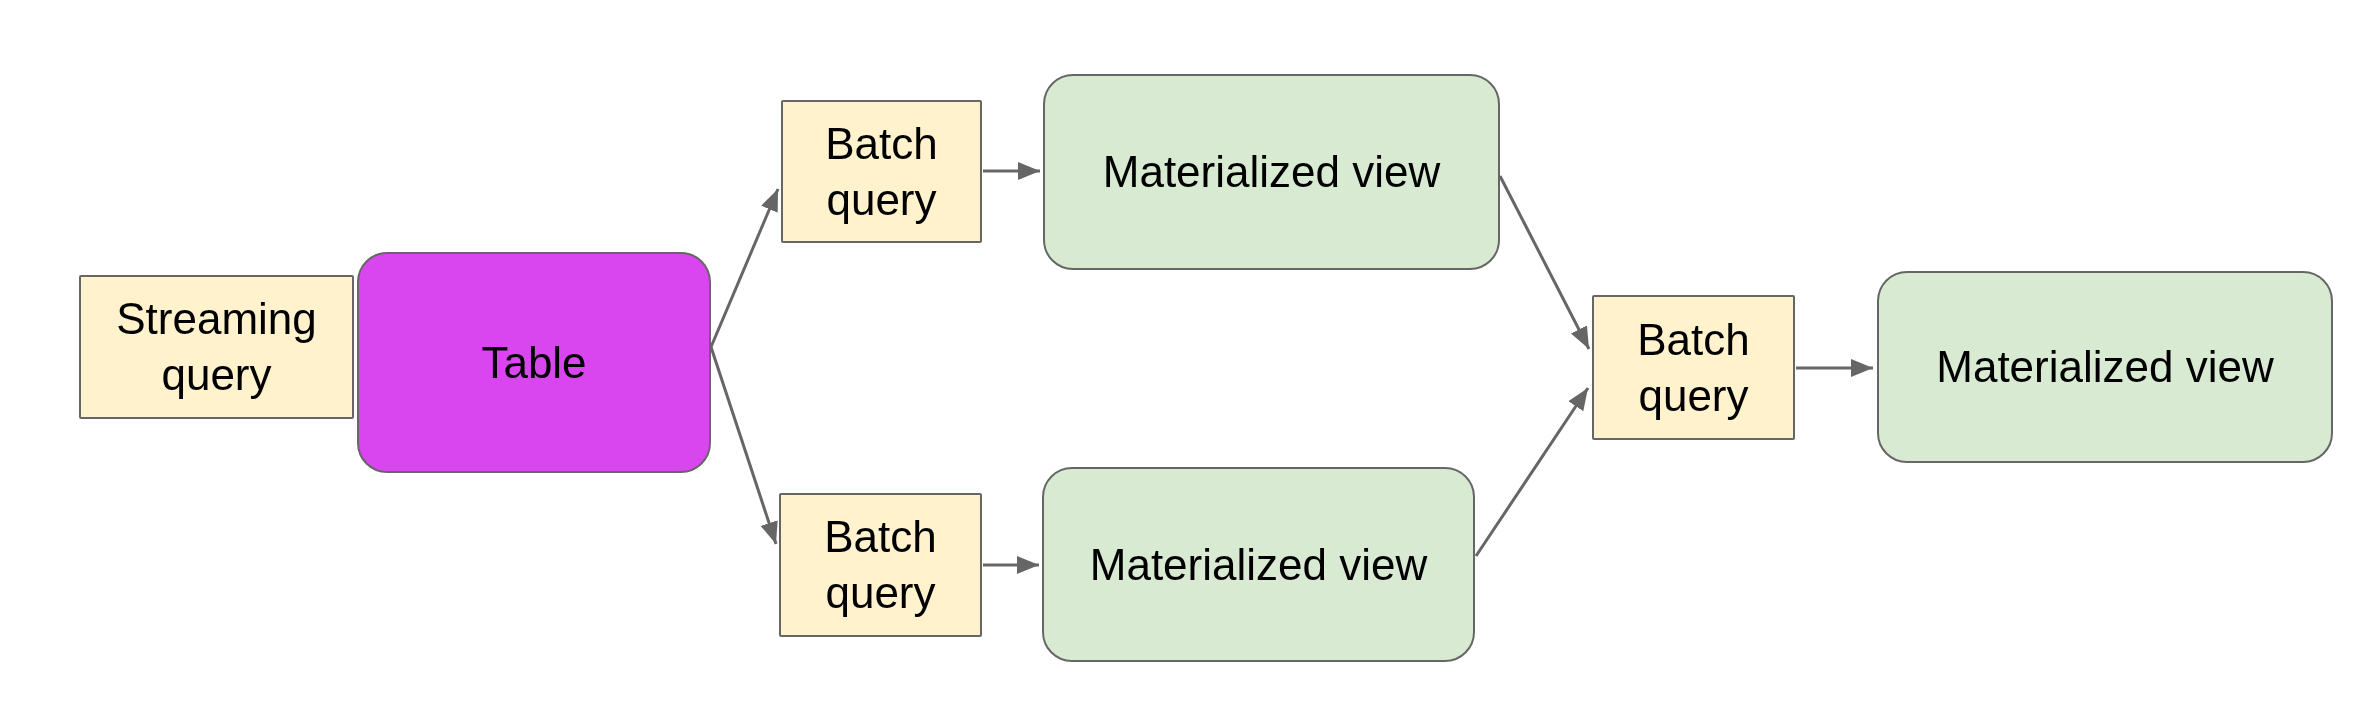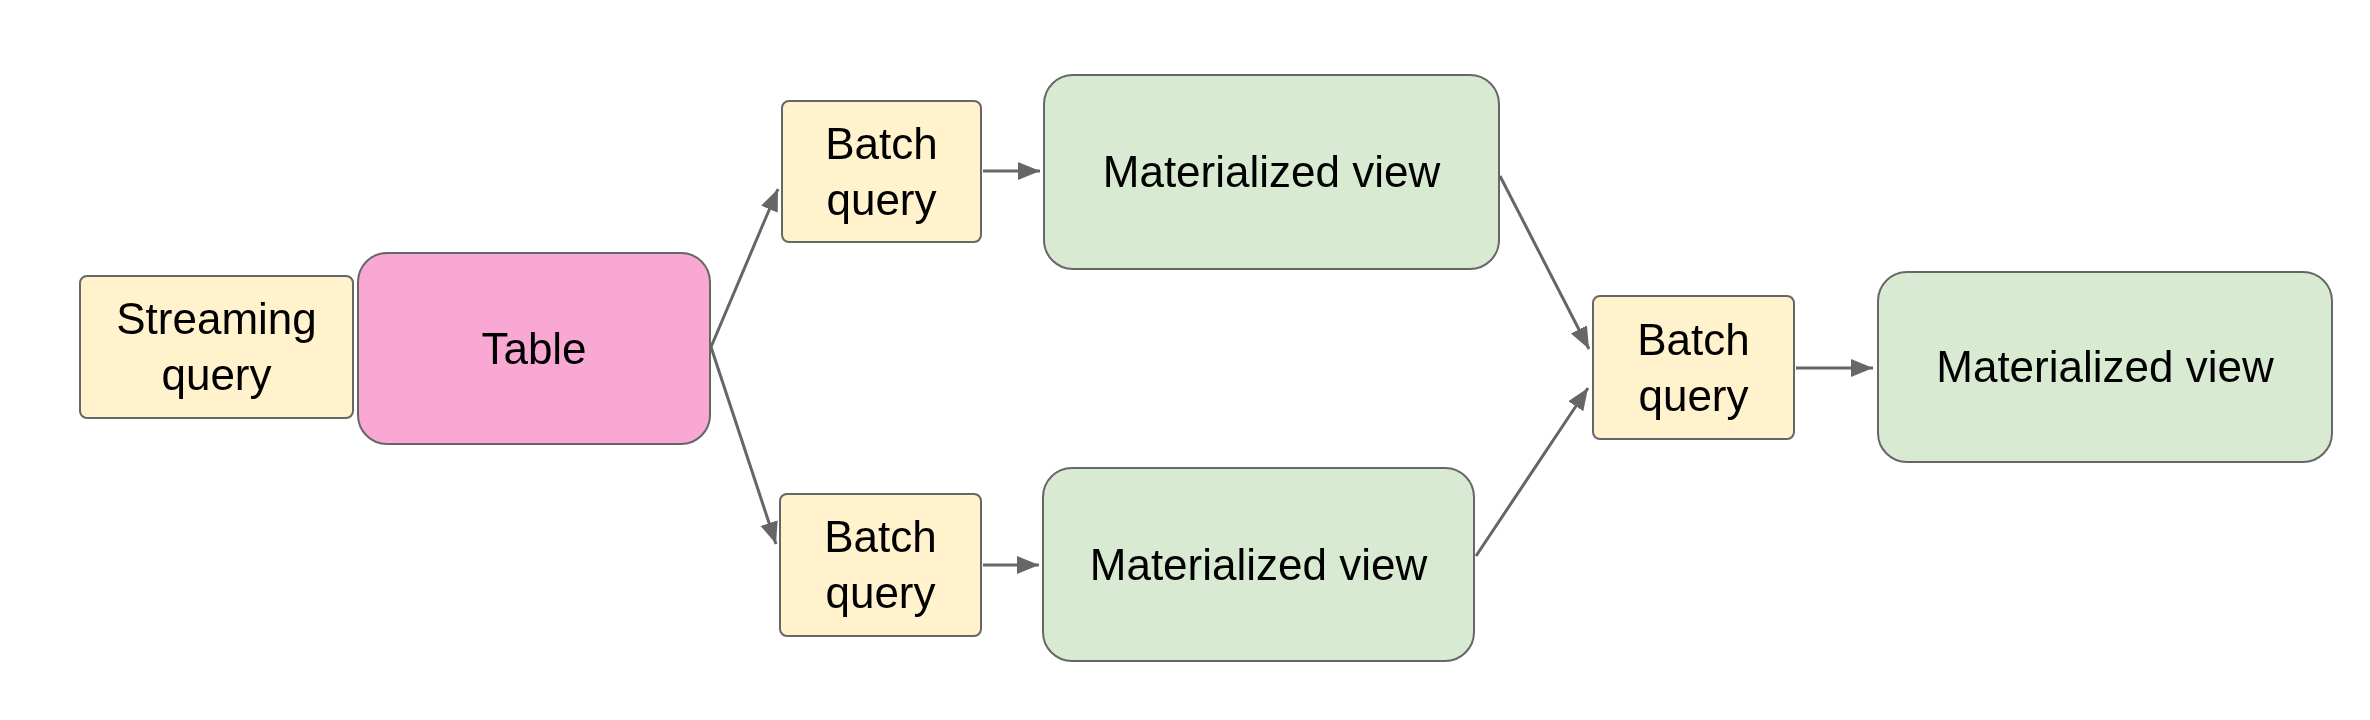"Batch query" .node.query { border-radius: 8px -> 2px }
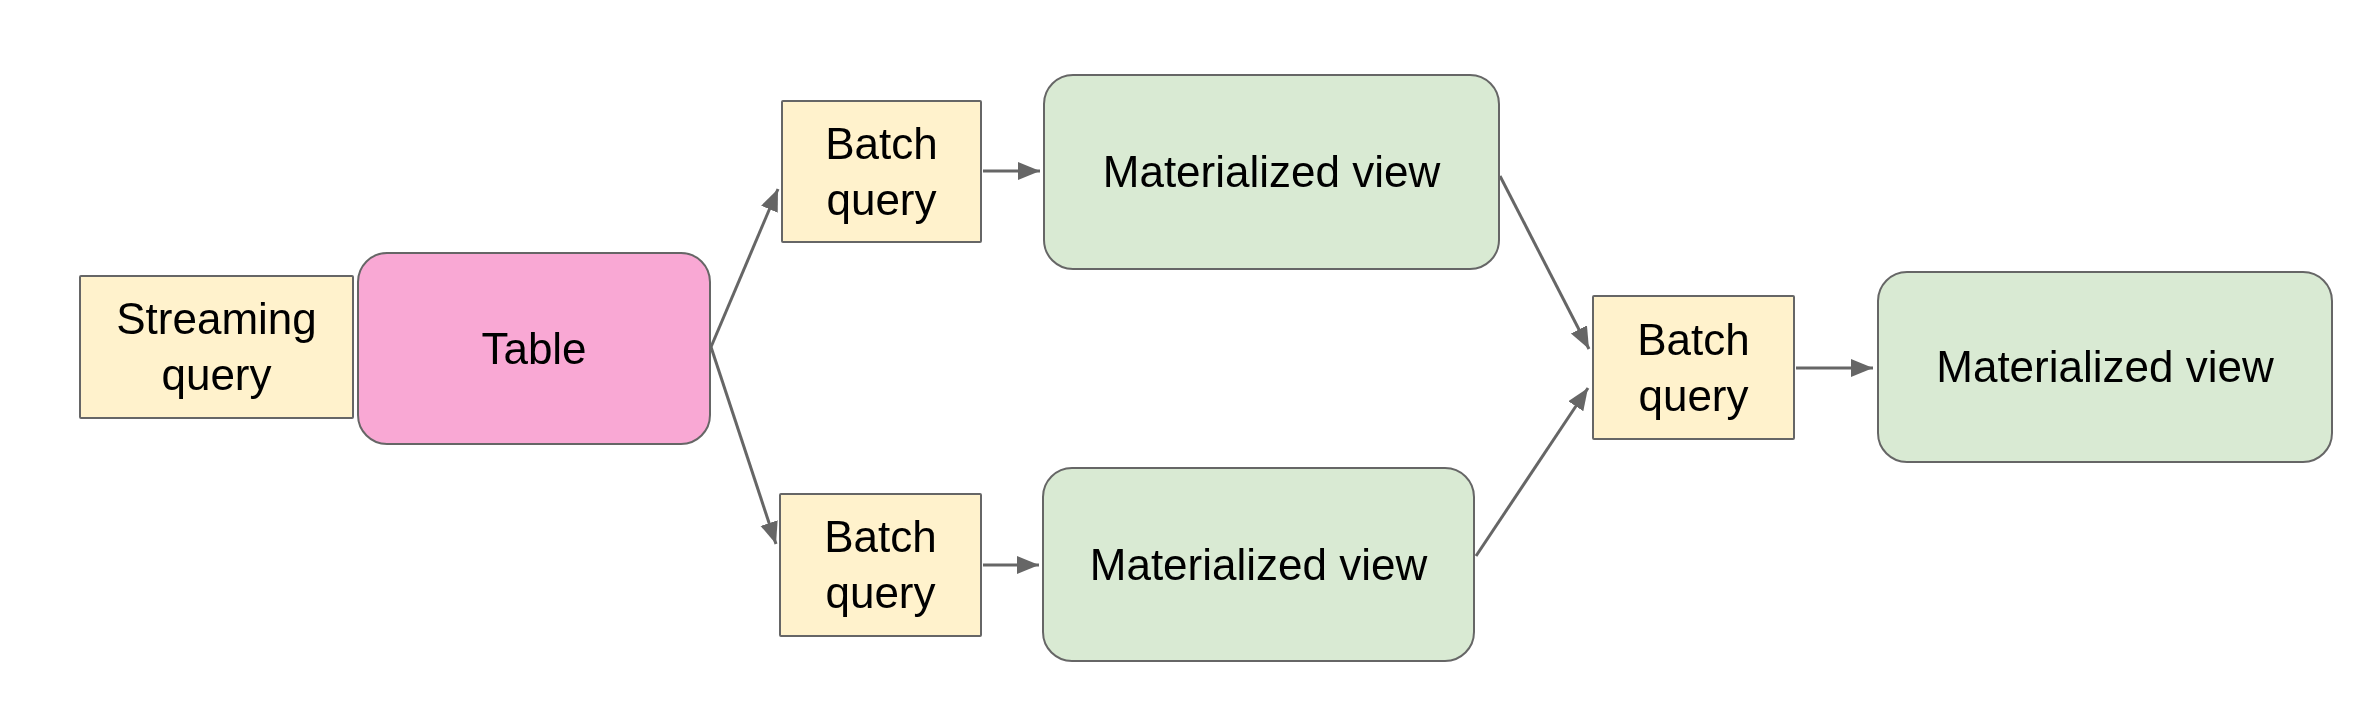"Table" div.node { background: #f9a8d4 -> #d946ef; height: 193px -> 221px }
